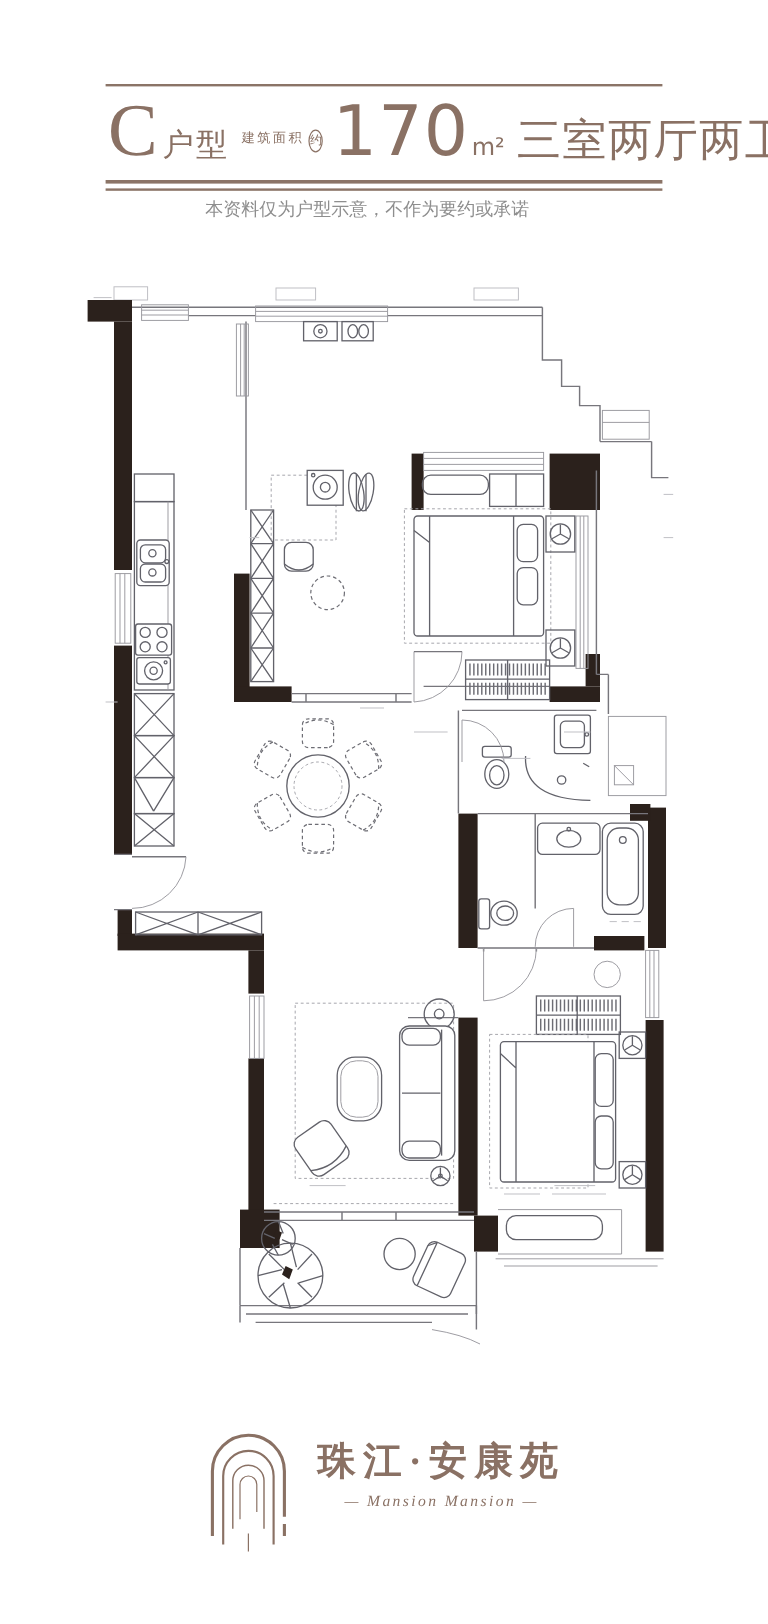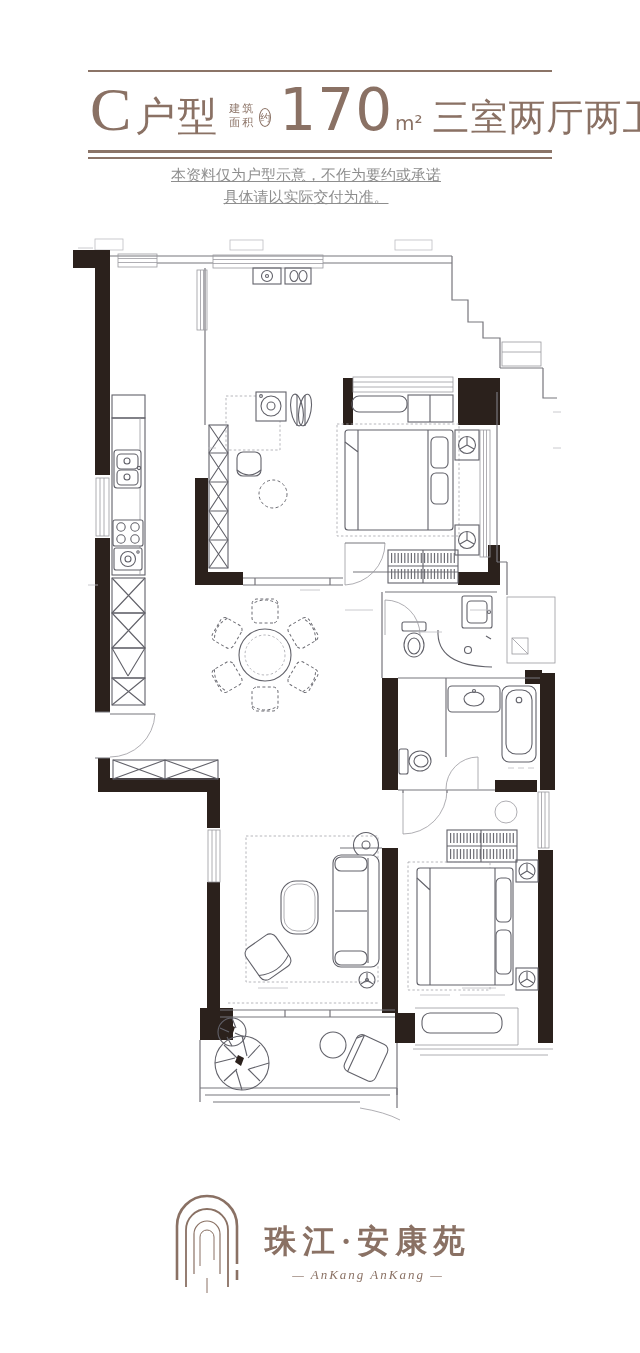"户型" .hdr .huxing { font-size: 40px -> 26px }
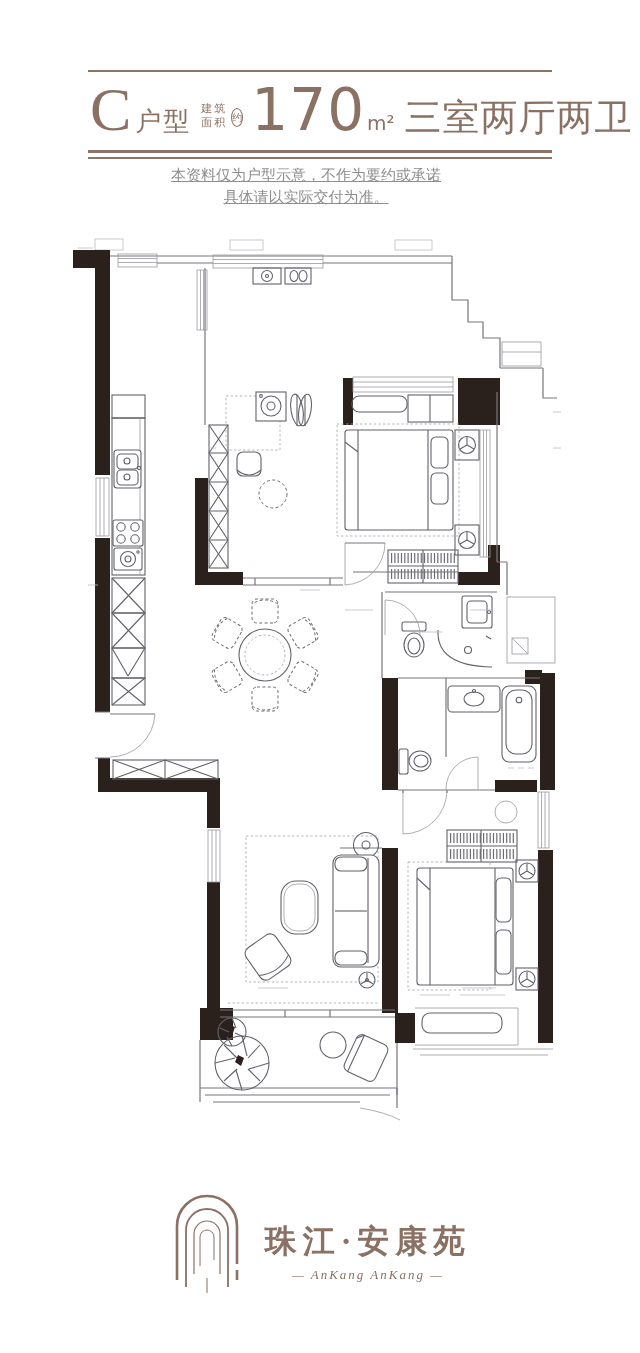"建筑" .hdr .arealab { flex-direction: column -> none }
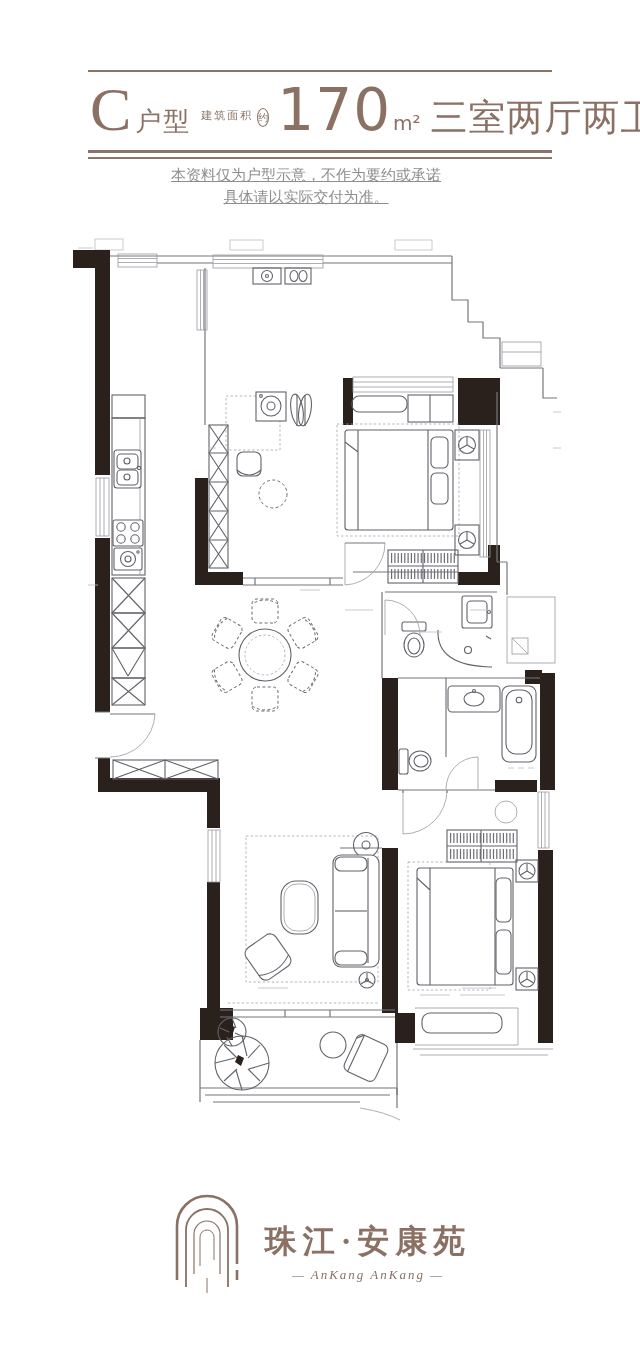"本资料仅为户型示意，不作为要约或承诺" .disc { text-decoration: underline -> none }
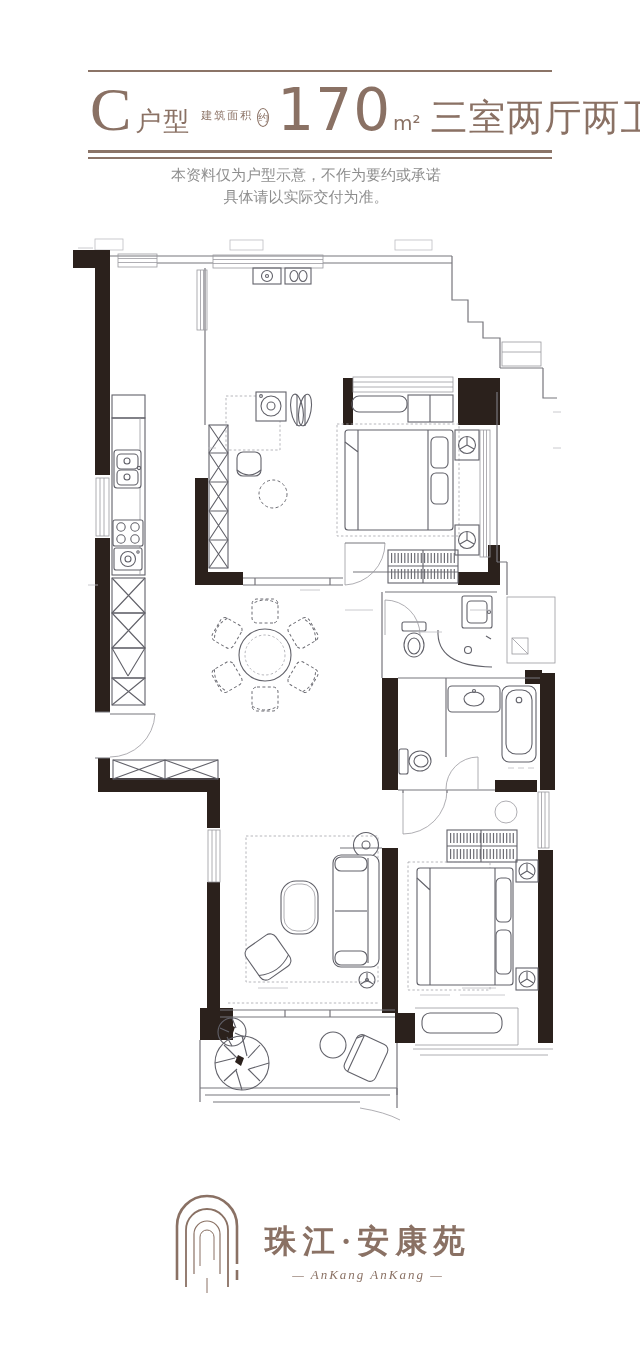"具体请以实际交付为准。" div { html: <div>具体请以实际交付为准。</div> -> none }
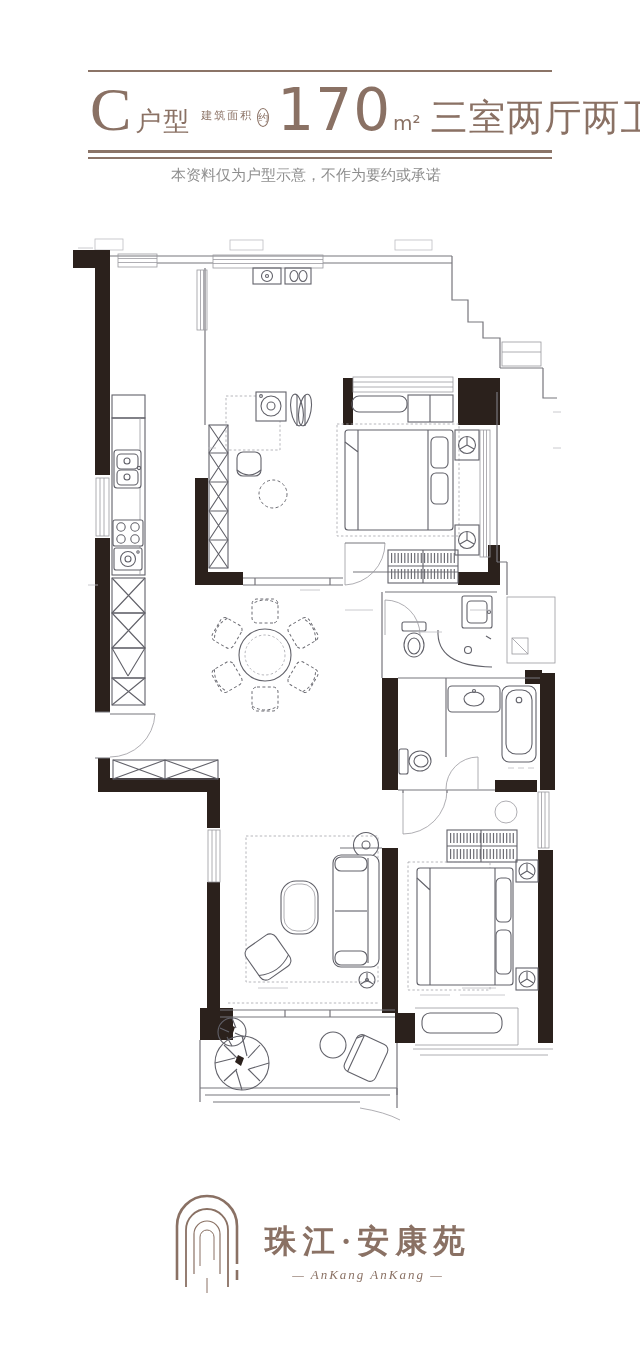"珠江·安康苑" .logo .texts { margin-top: 32px -> 8px }
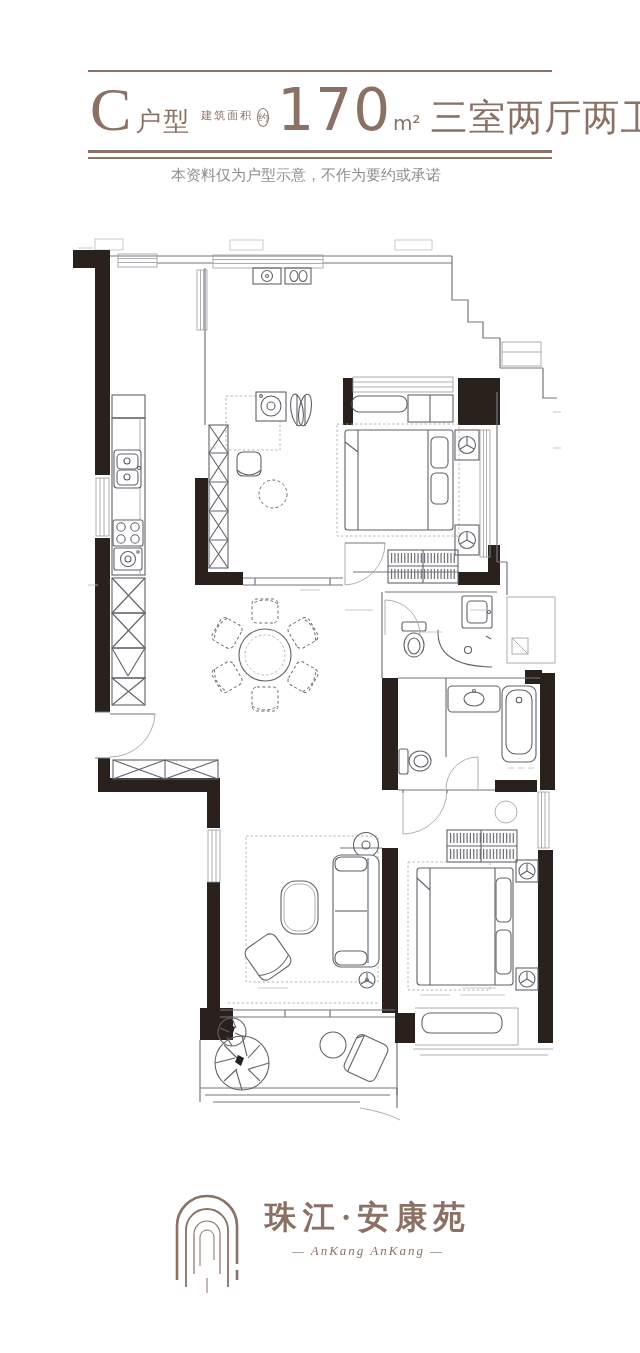"— AnKang AnKang —" div.en { text: AnKang AnKang -> Mansion Mansion }
